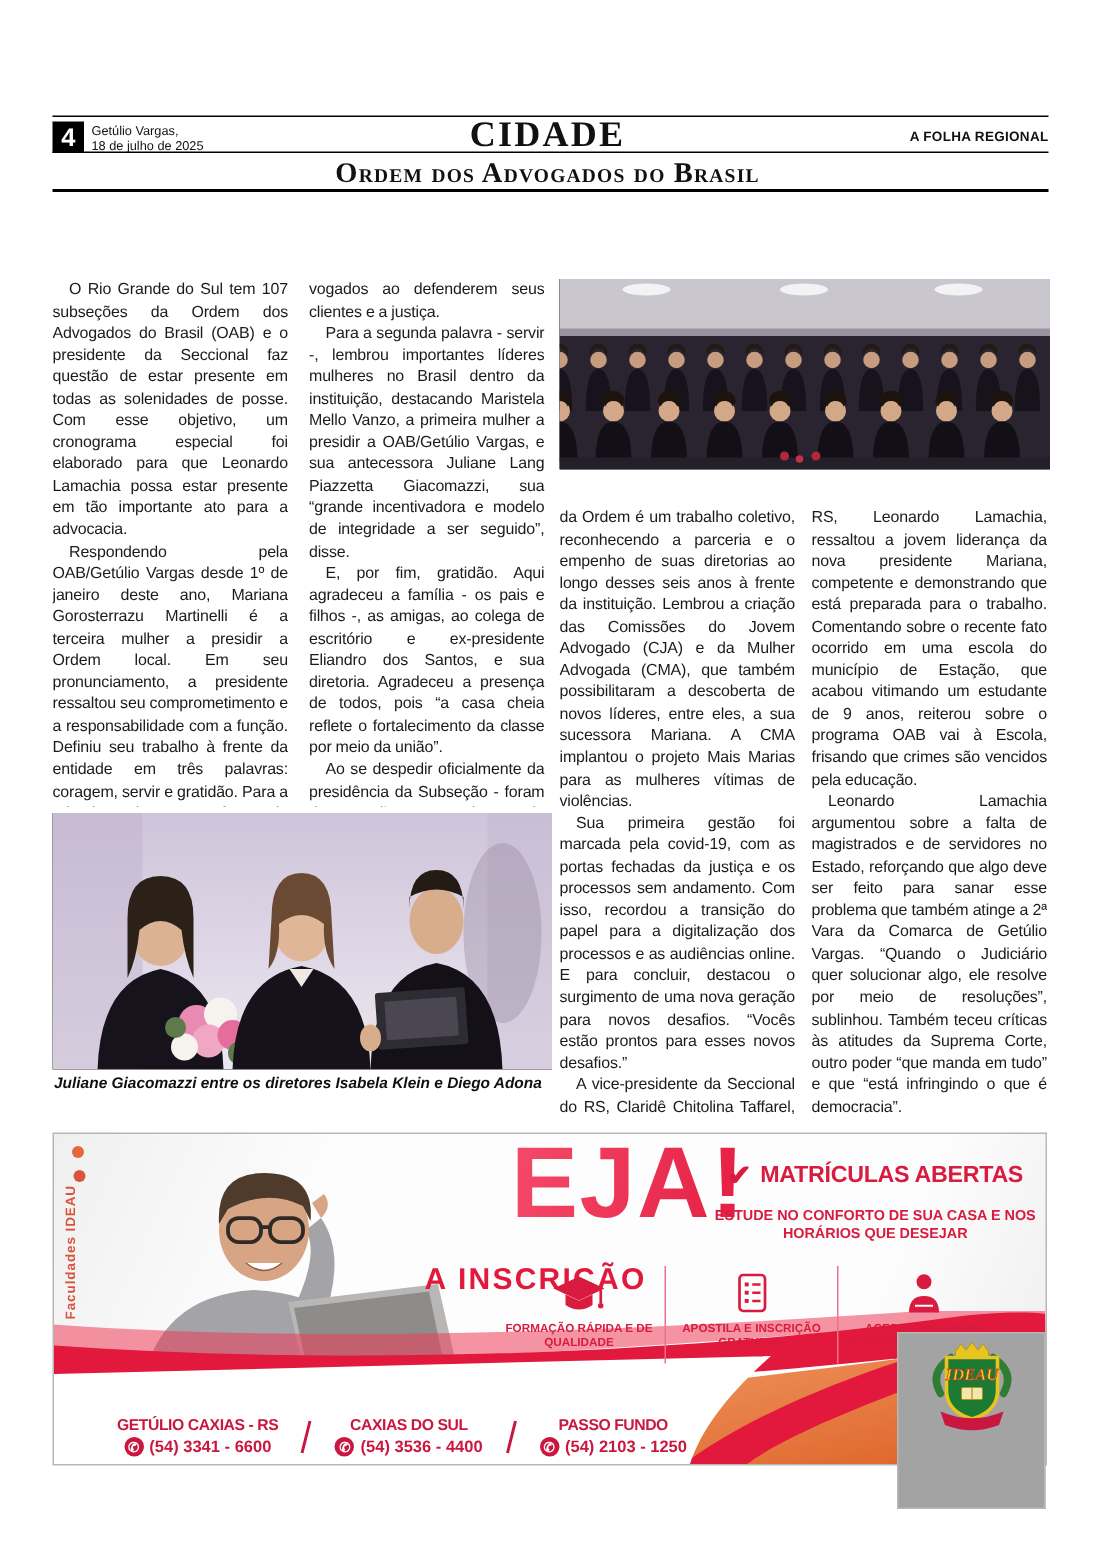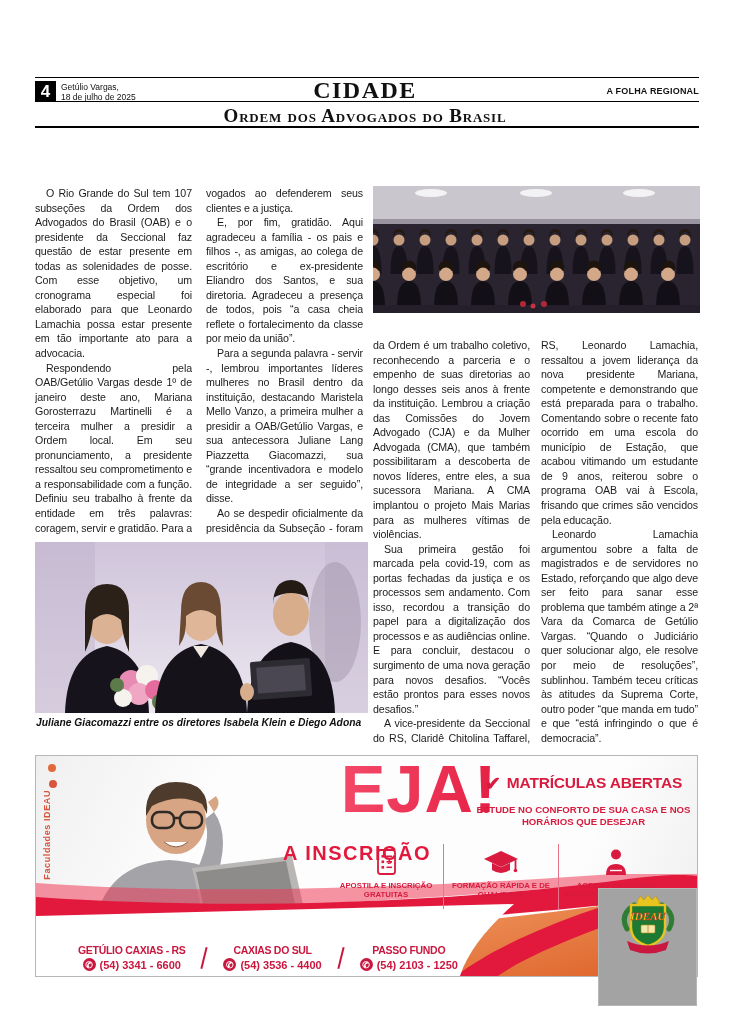"E, por fim, gratidão. Aqui" p.ind { order: before "Para a segunda palavra -" -> after "Para a segunda palavra -" }
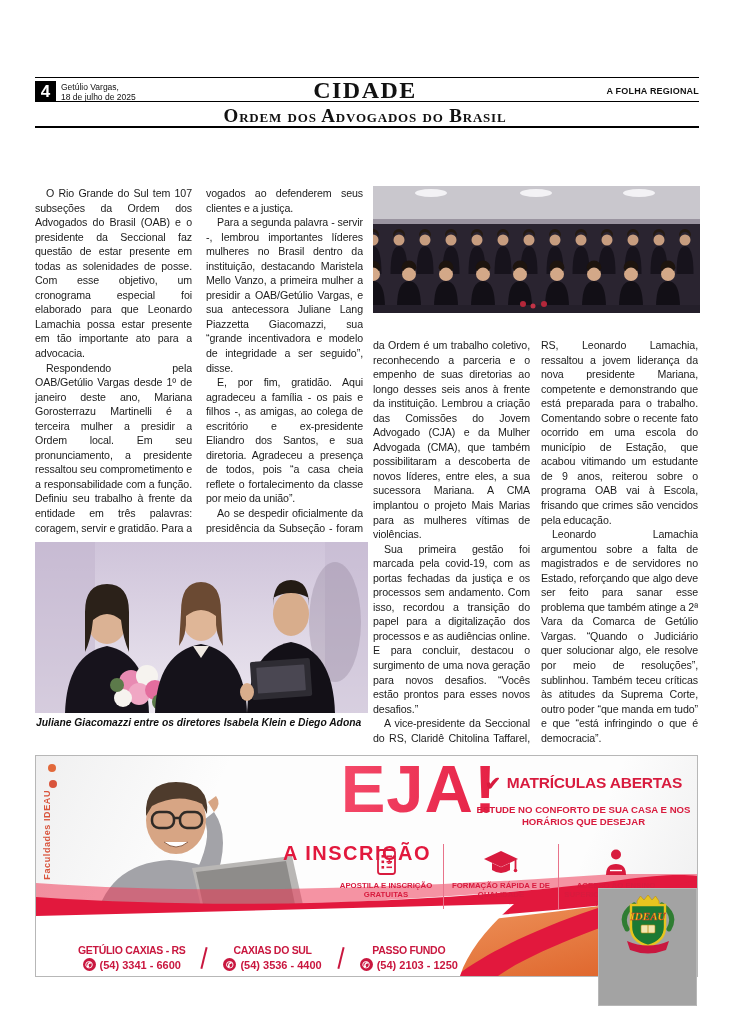"APOSTILA E INSCRIÇÃO GRATUITAS" div.feat { order: before "FORMAÇÃO RÁPIDA E DE QUALIDADE" -> after "FORMAÇÃO RÁPIDA E DE QUALIDADE" }
